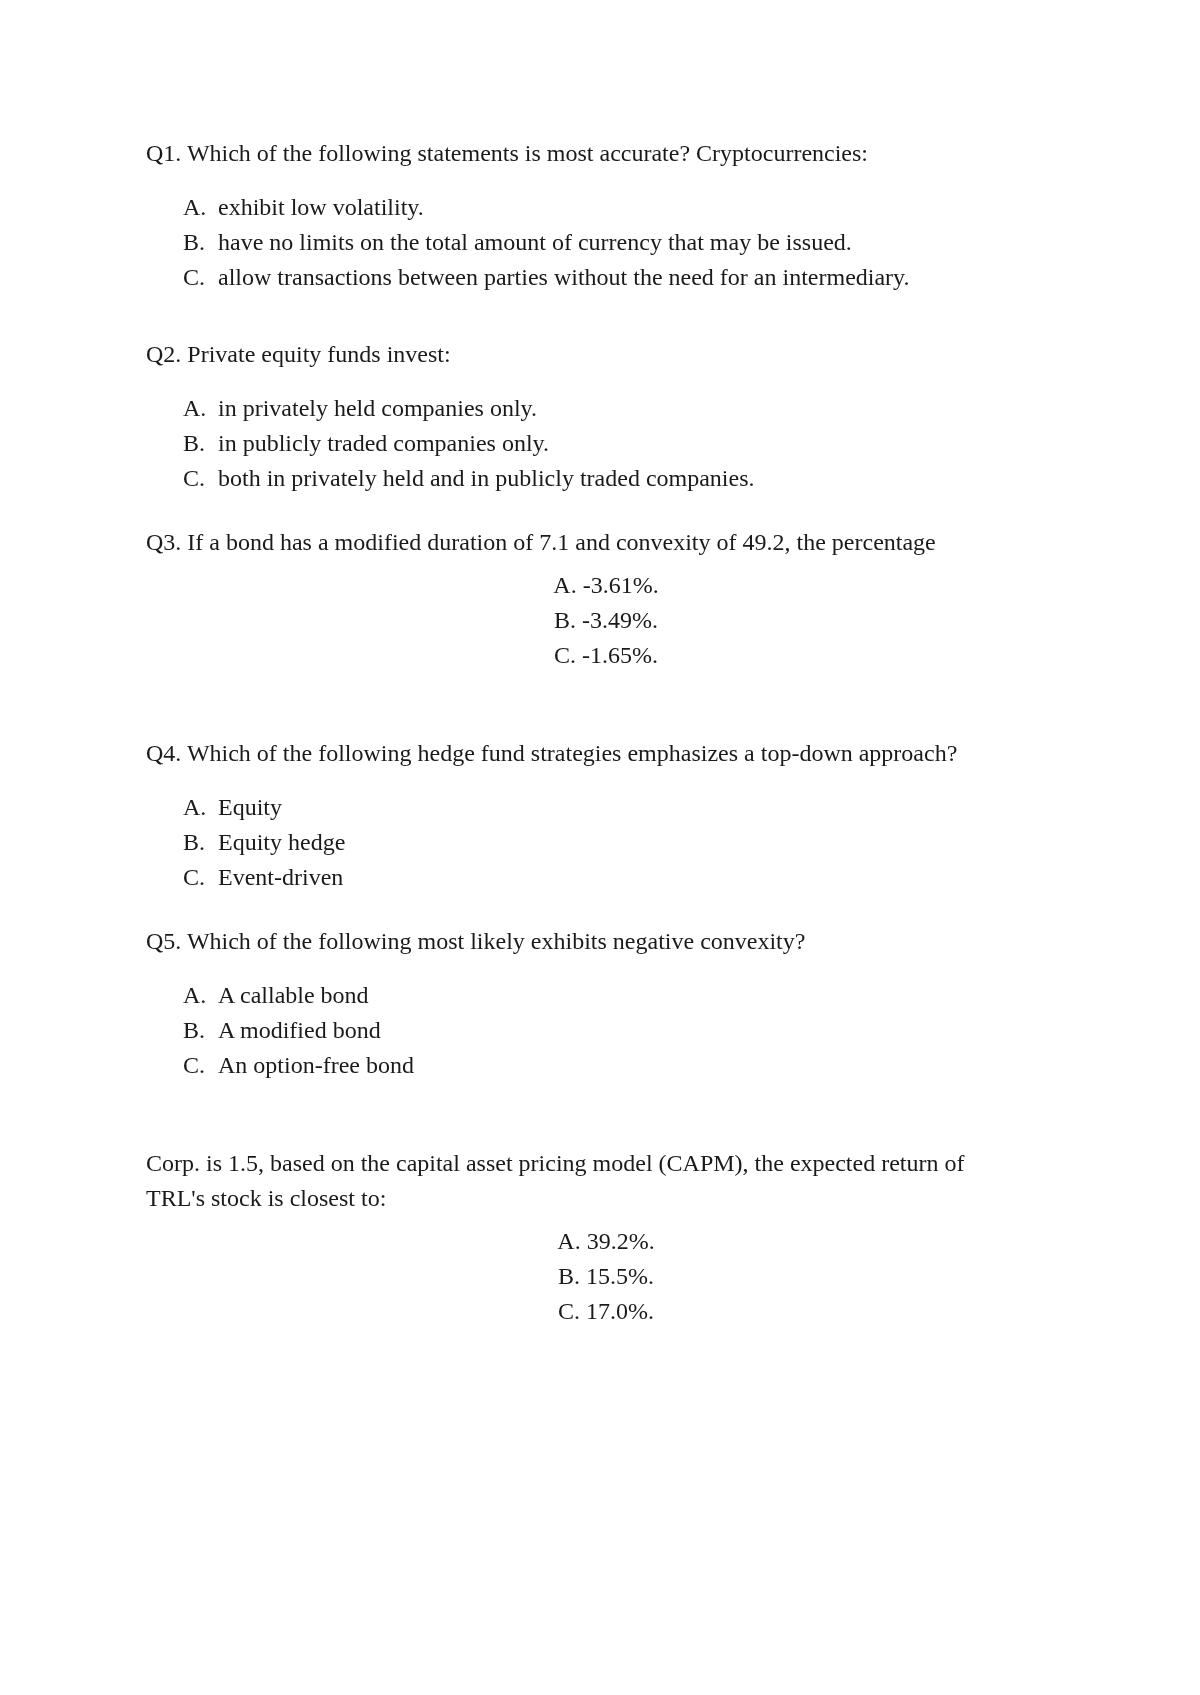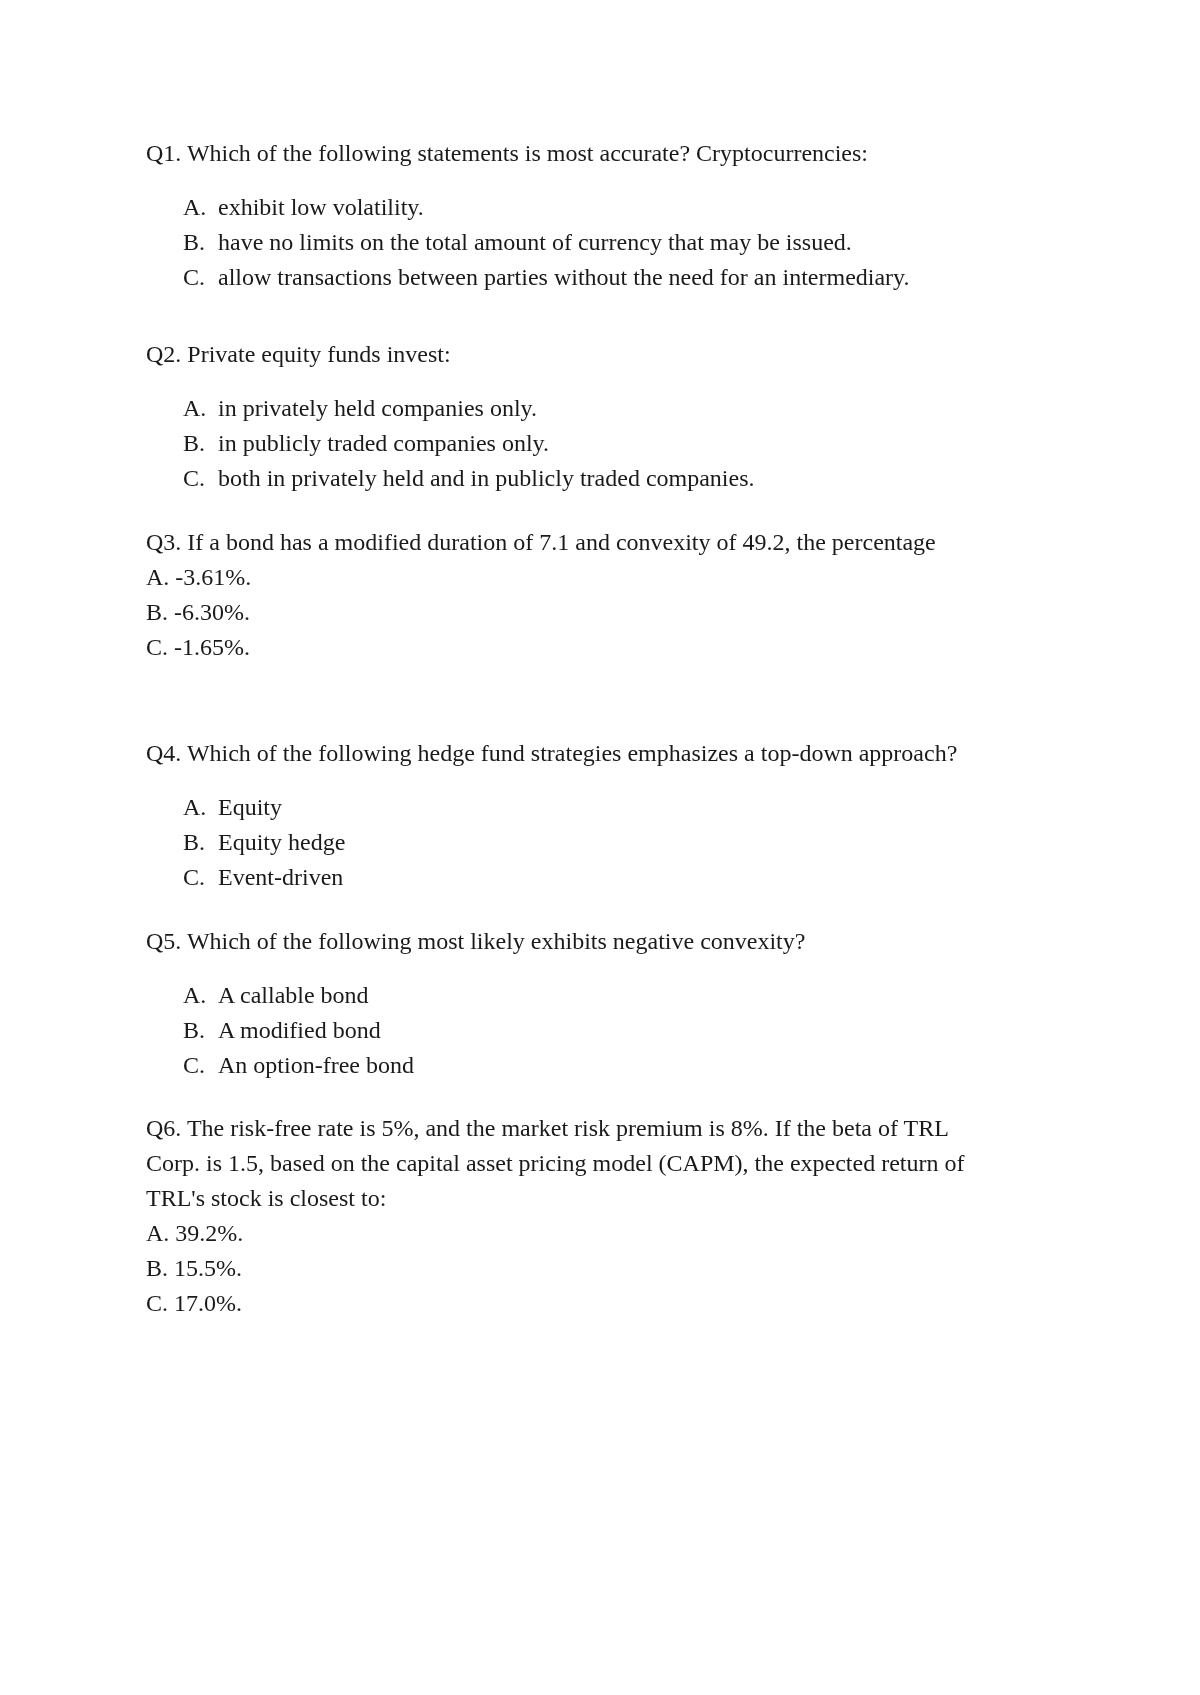"A. -3.61%." .opts-flat { margin: 0 -> 8px; text-align: none -> center }
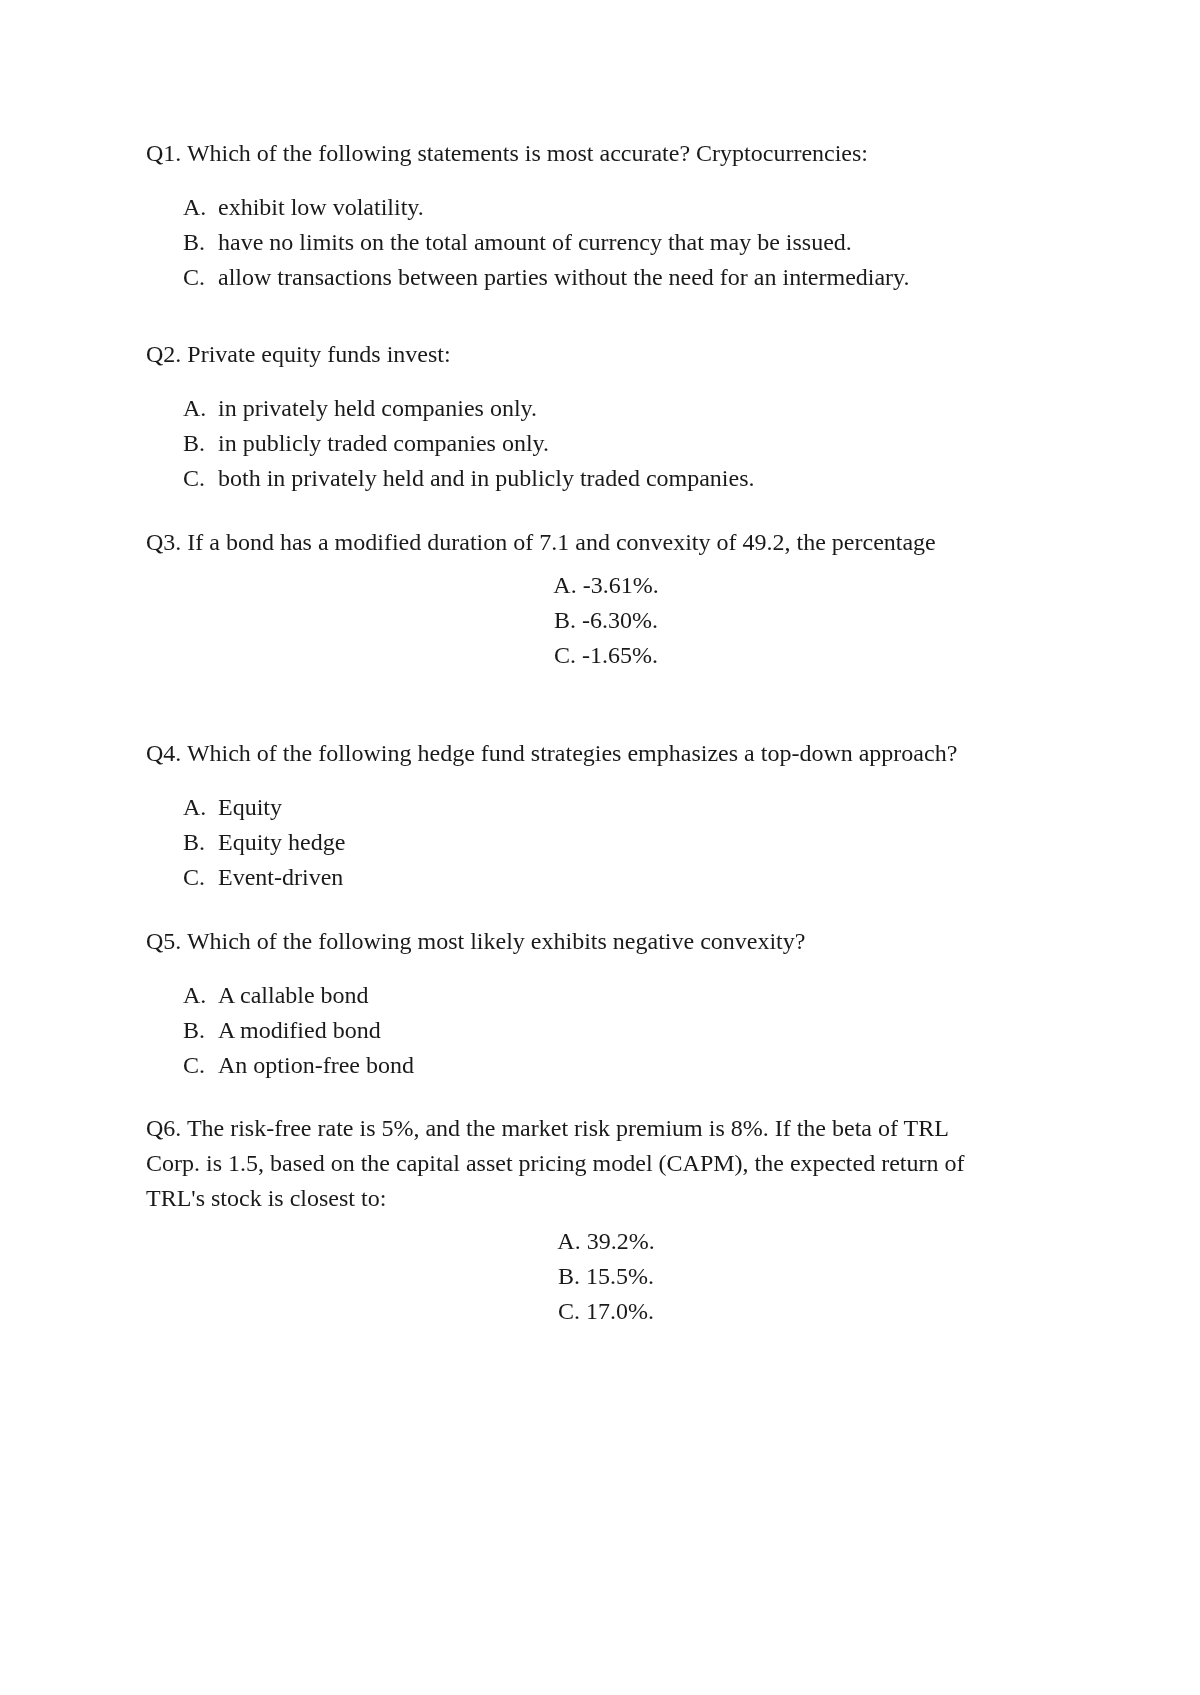"B. -6.30%." li { text: -6.30% -> -3.49% }
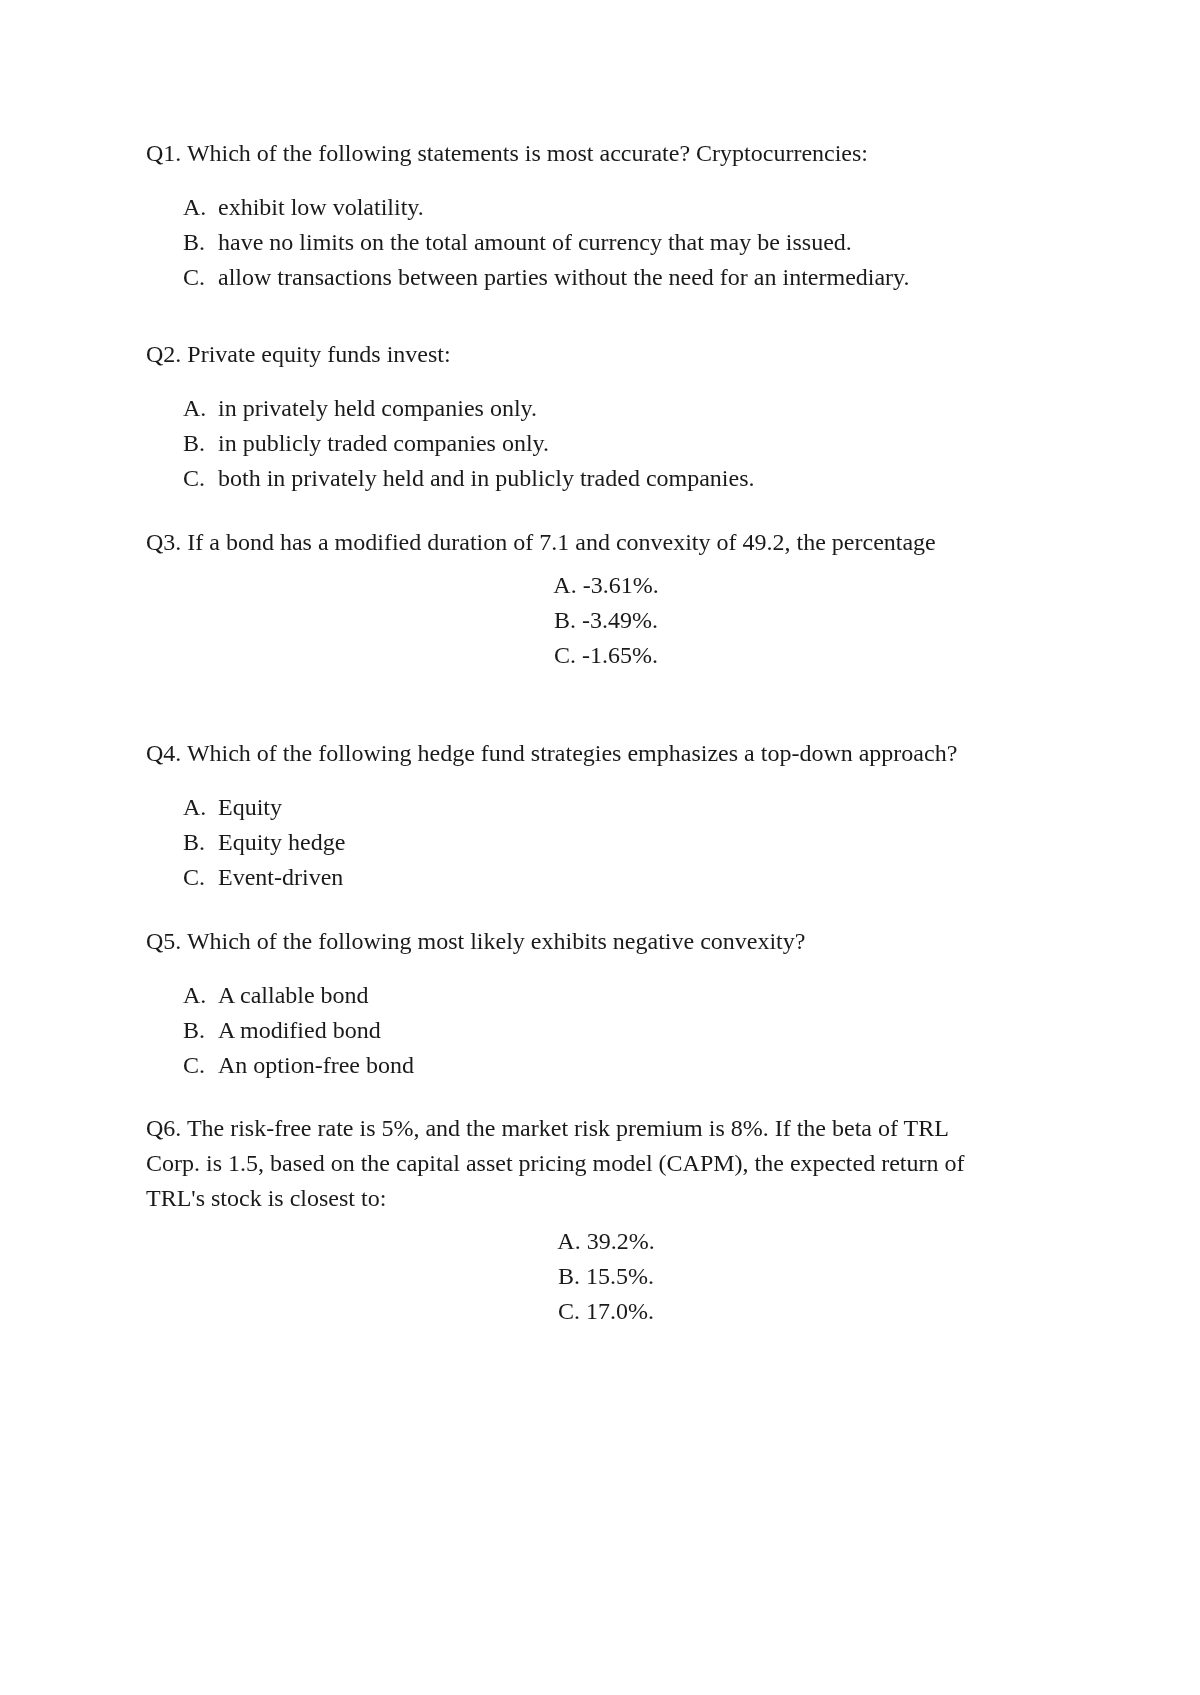"Q6. The risk-free rate is" span { html: <span>Q6. The risk-free rate is 5%, and the market risk premium is 8%. If the beta of TRL</span> -> none }
